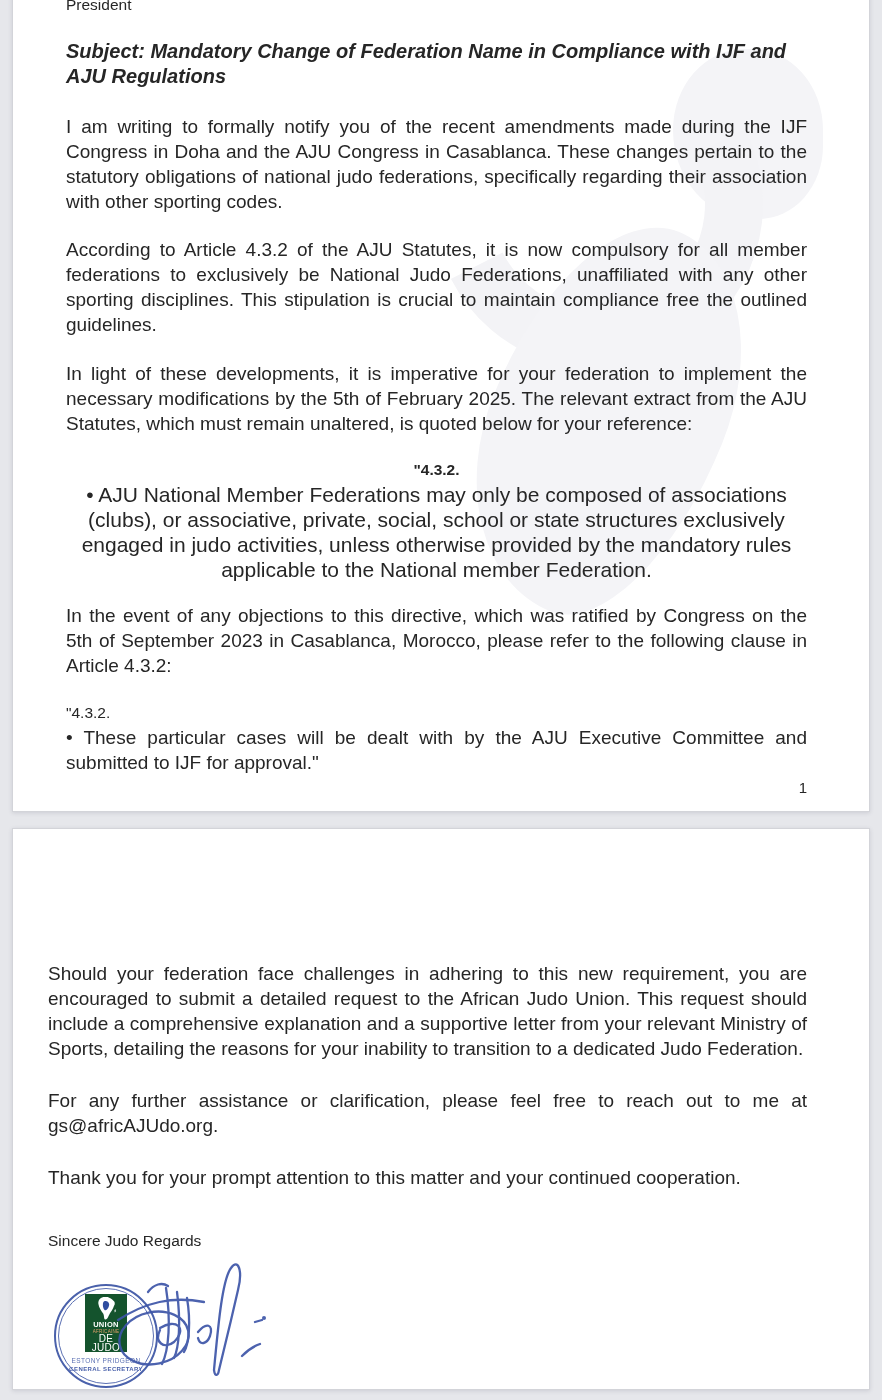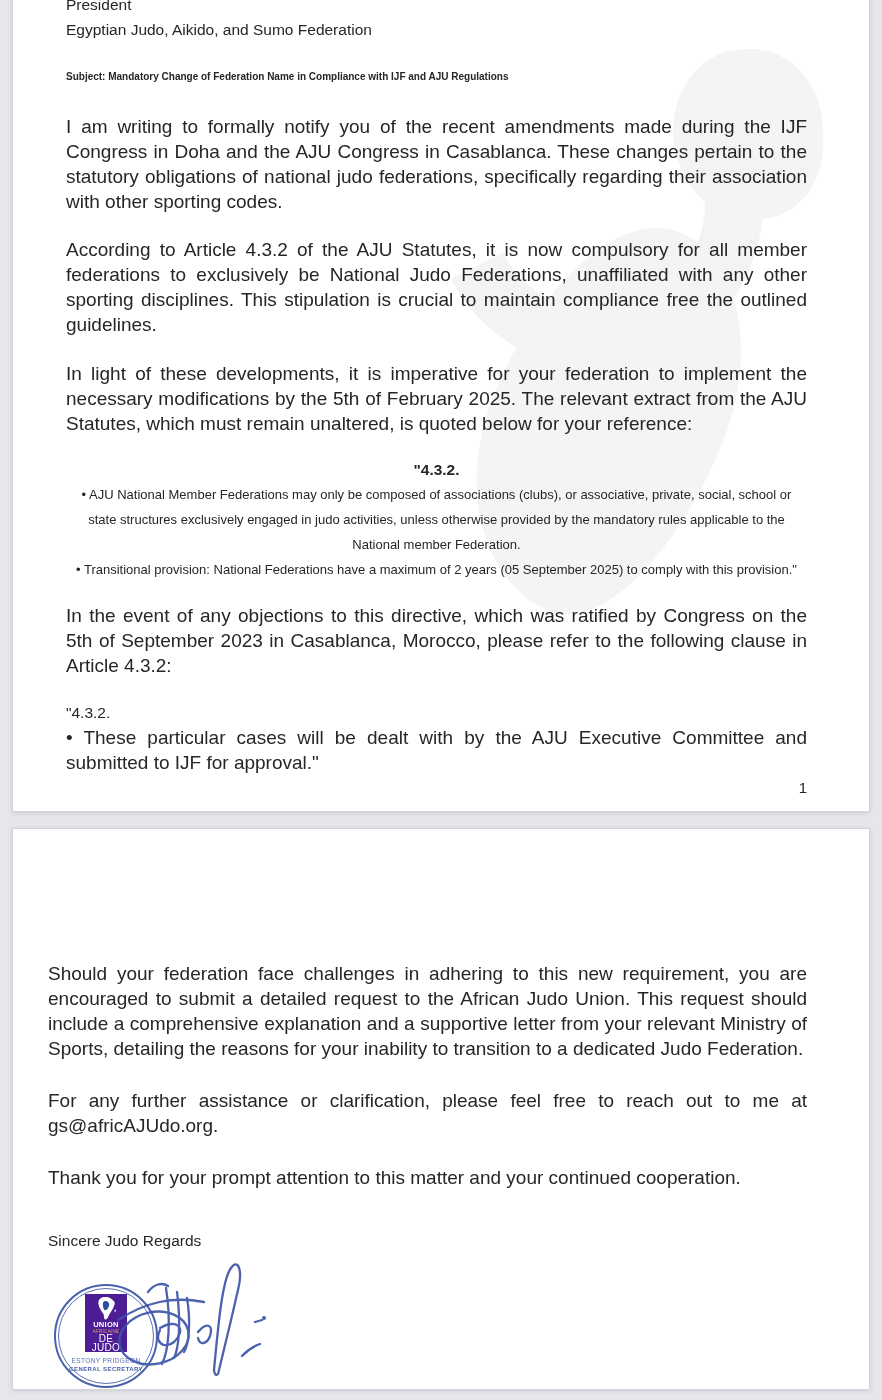"Egyptian Judo, Aikido, and Sumo" div { html: <div>Egyptian Judo, Aikido, and Sumo Federation</div> -> none }
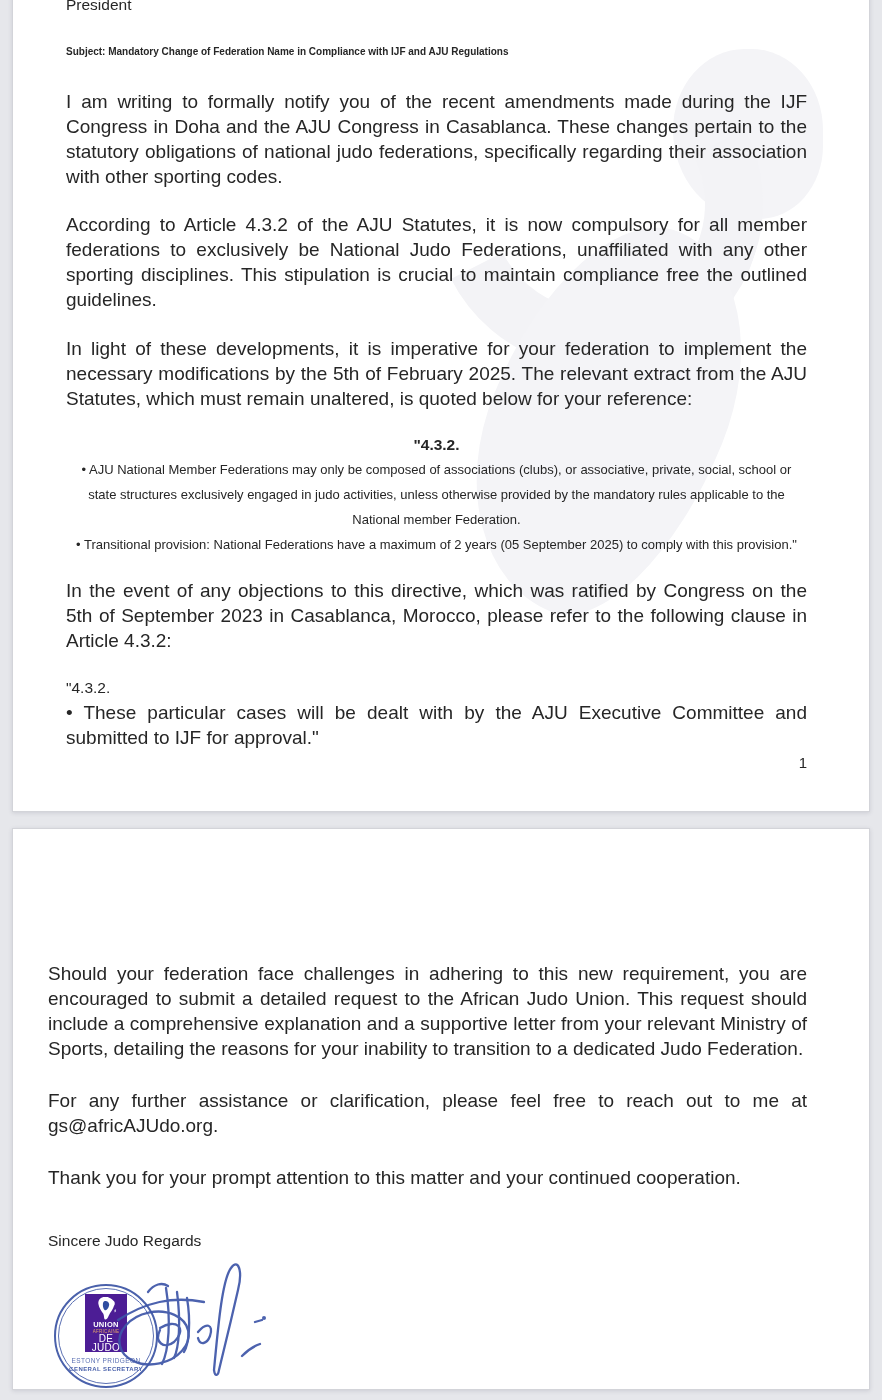"Subject: Mandatory Change of Federation" .subject { font-size: 10px -> 20px; font-style: none -> italic }
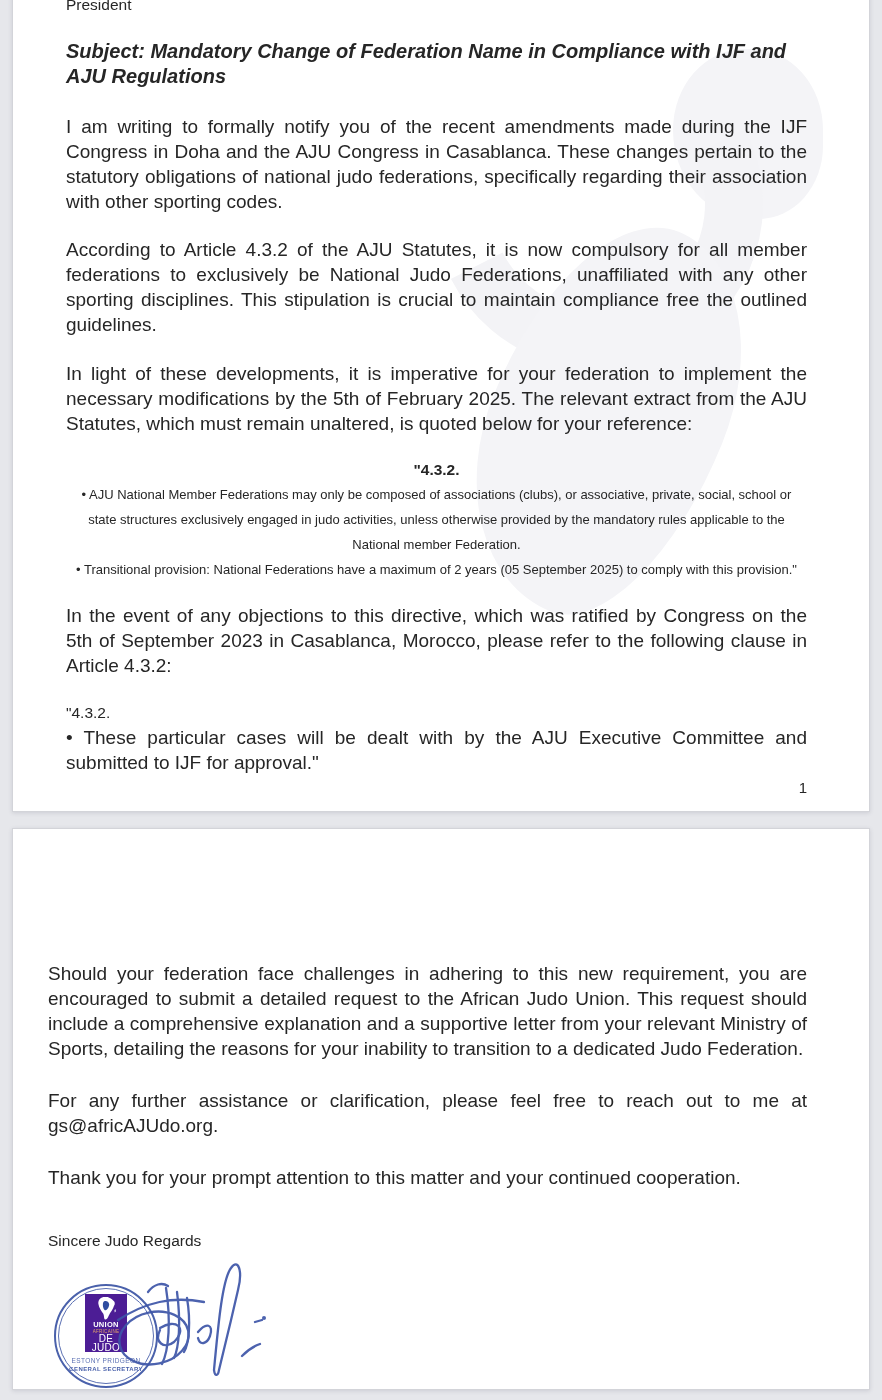"• AJU National Member Federations" .quote-line { font-size: 13px -> 21px }
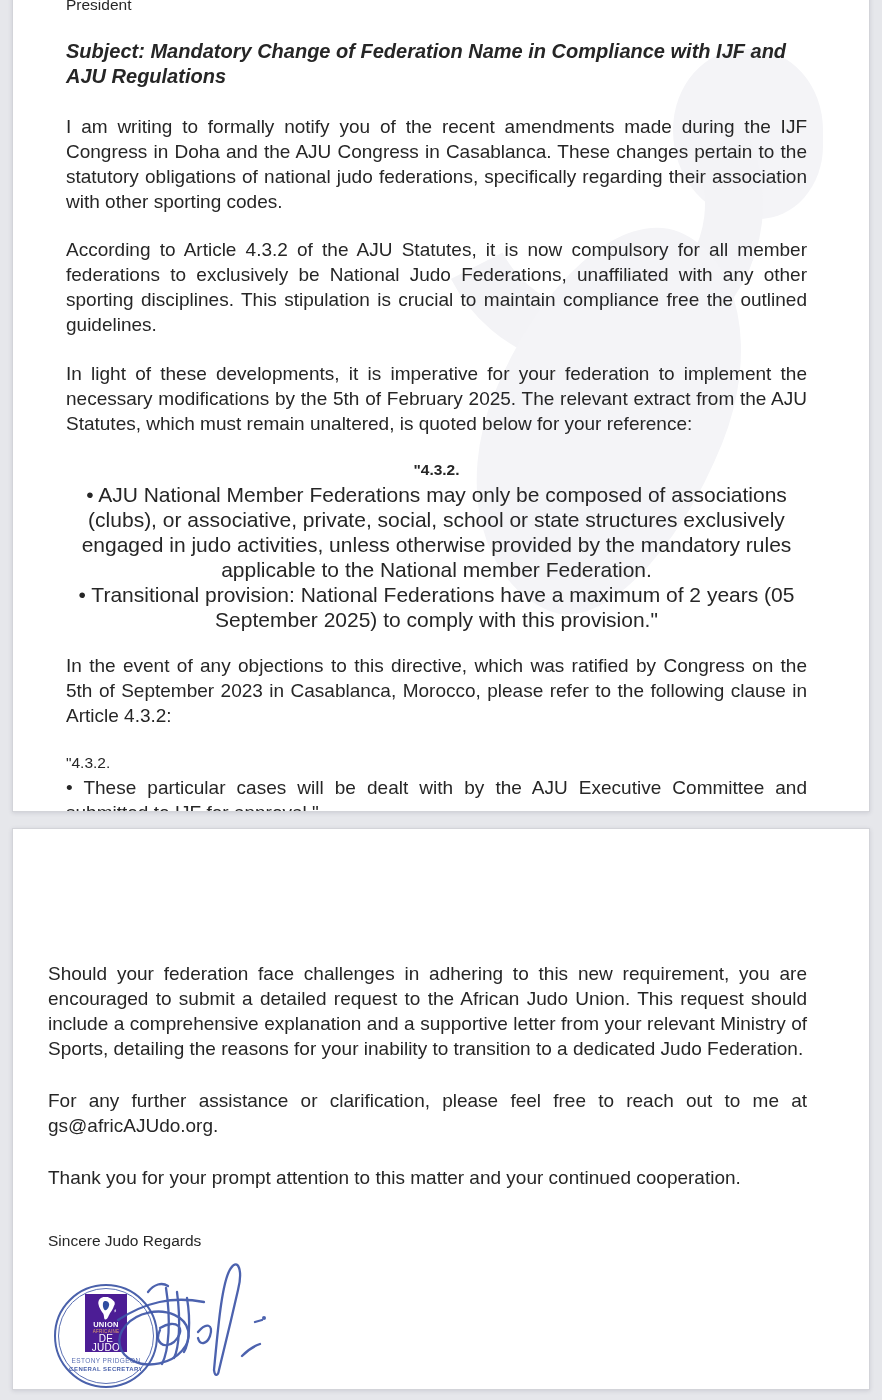"• Transitional provision: National" p.quote-line { html: <p>• Transitional provision: National Federations have a maximum of 2 years (05 September 2025) to comply with this provision."</p> -> none }
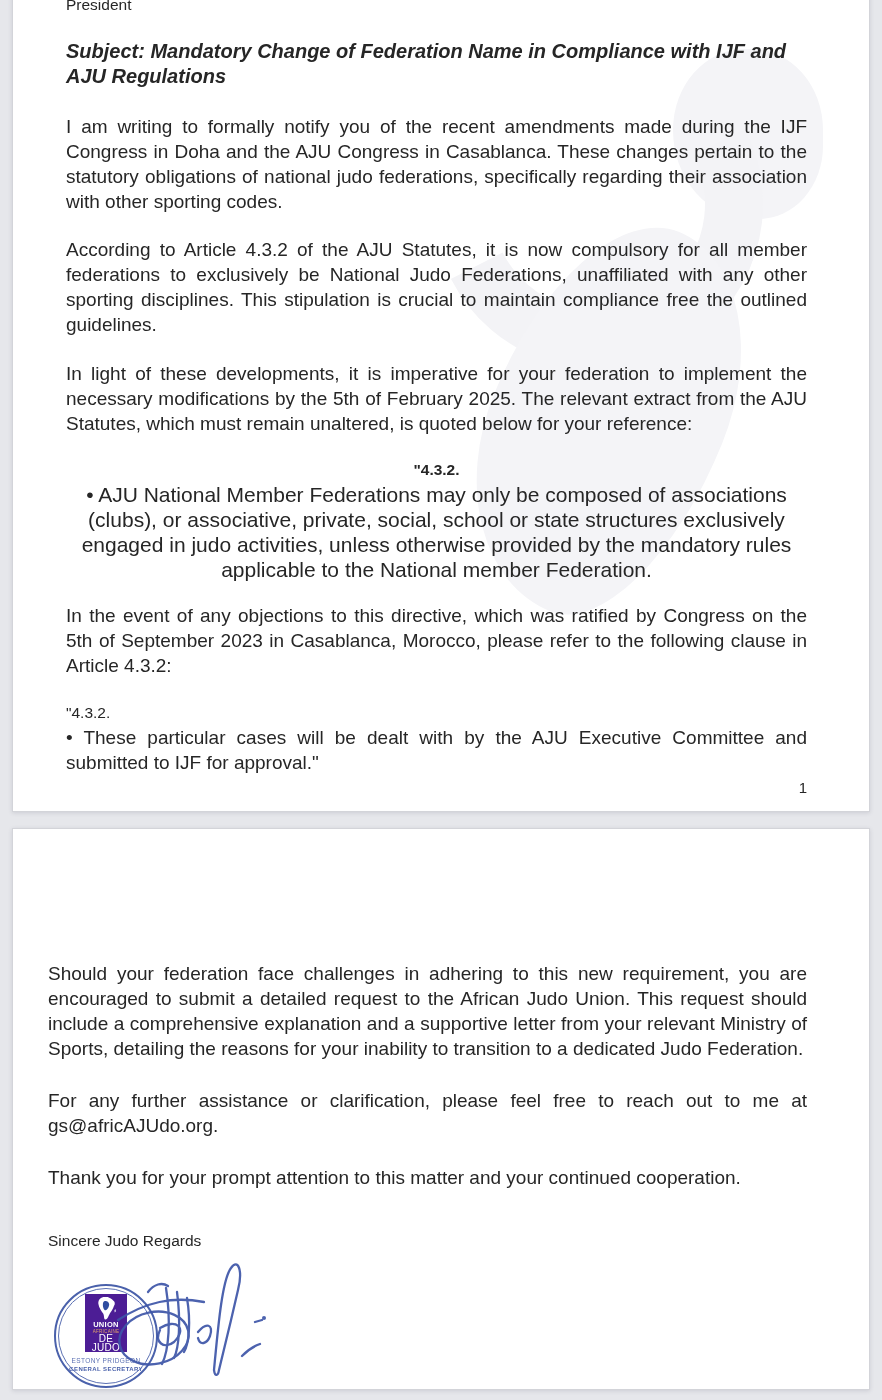"UNION" .stamp-rect { background: #4c1d95 -> #14532d }
